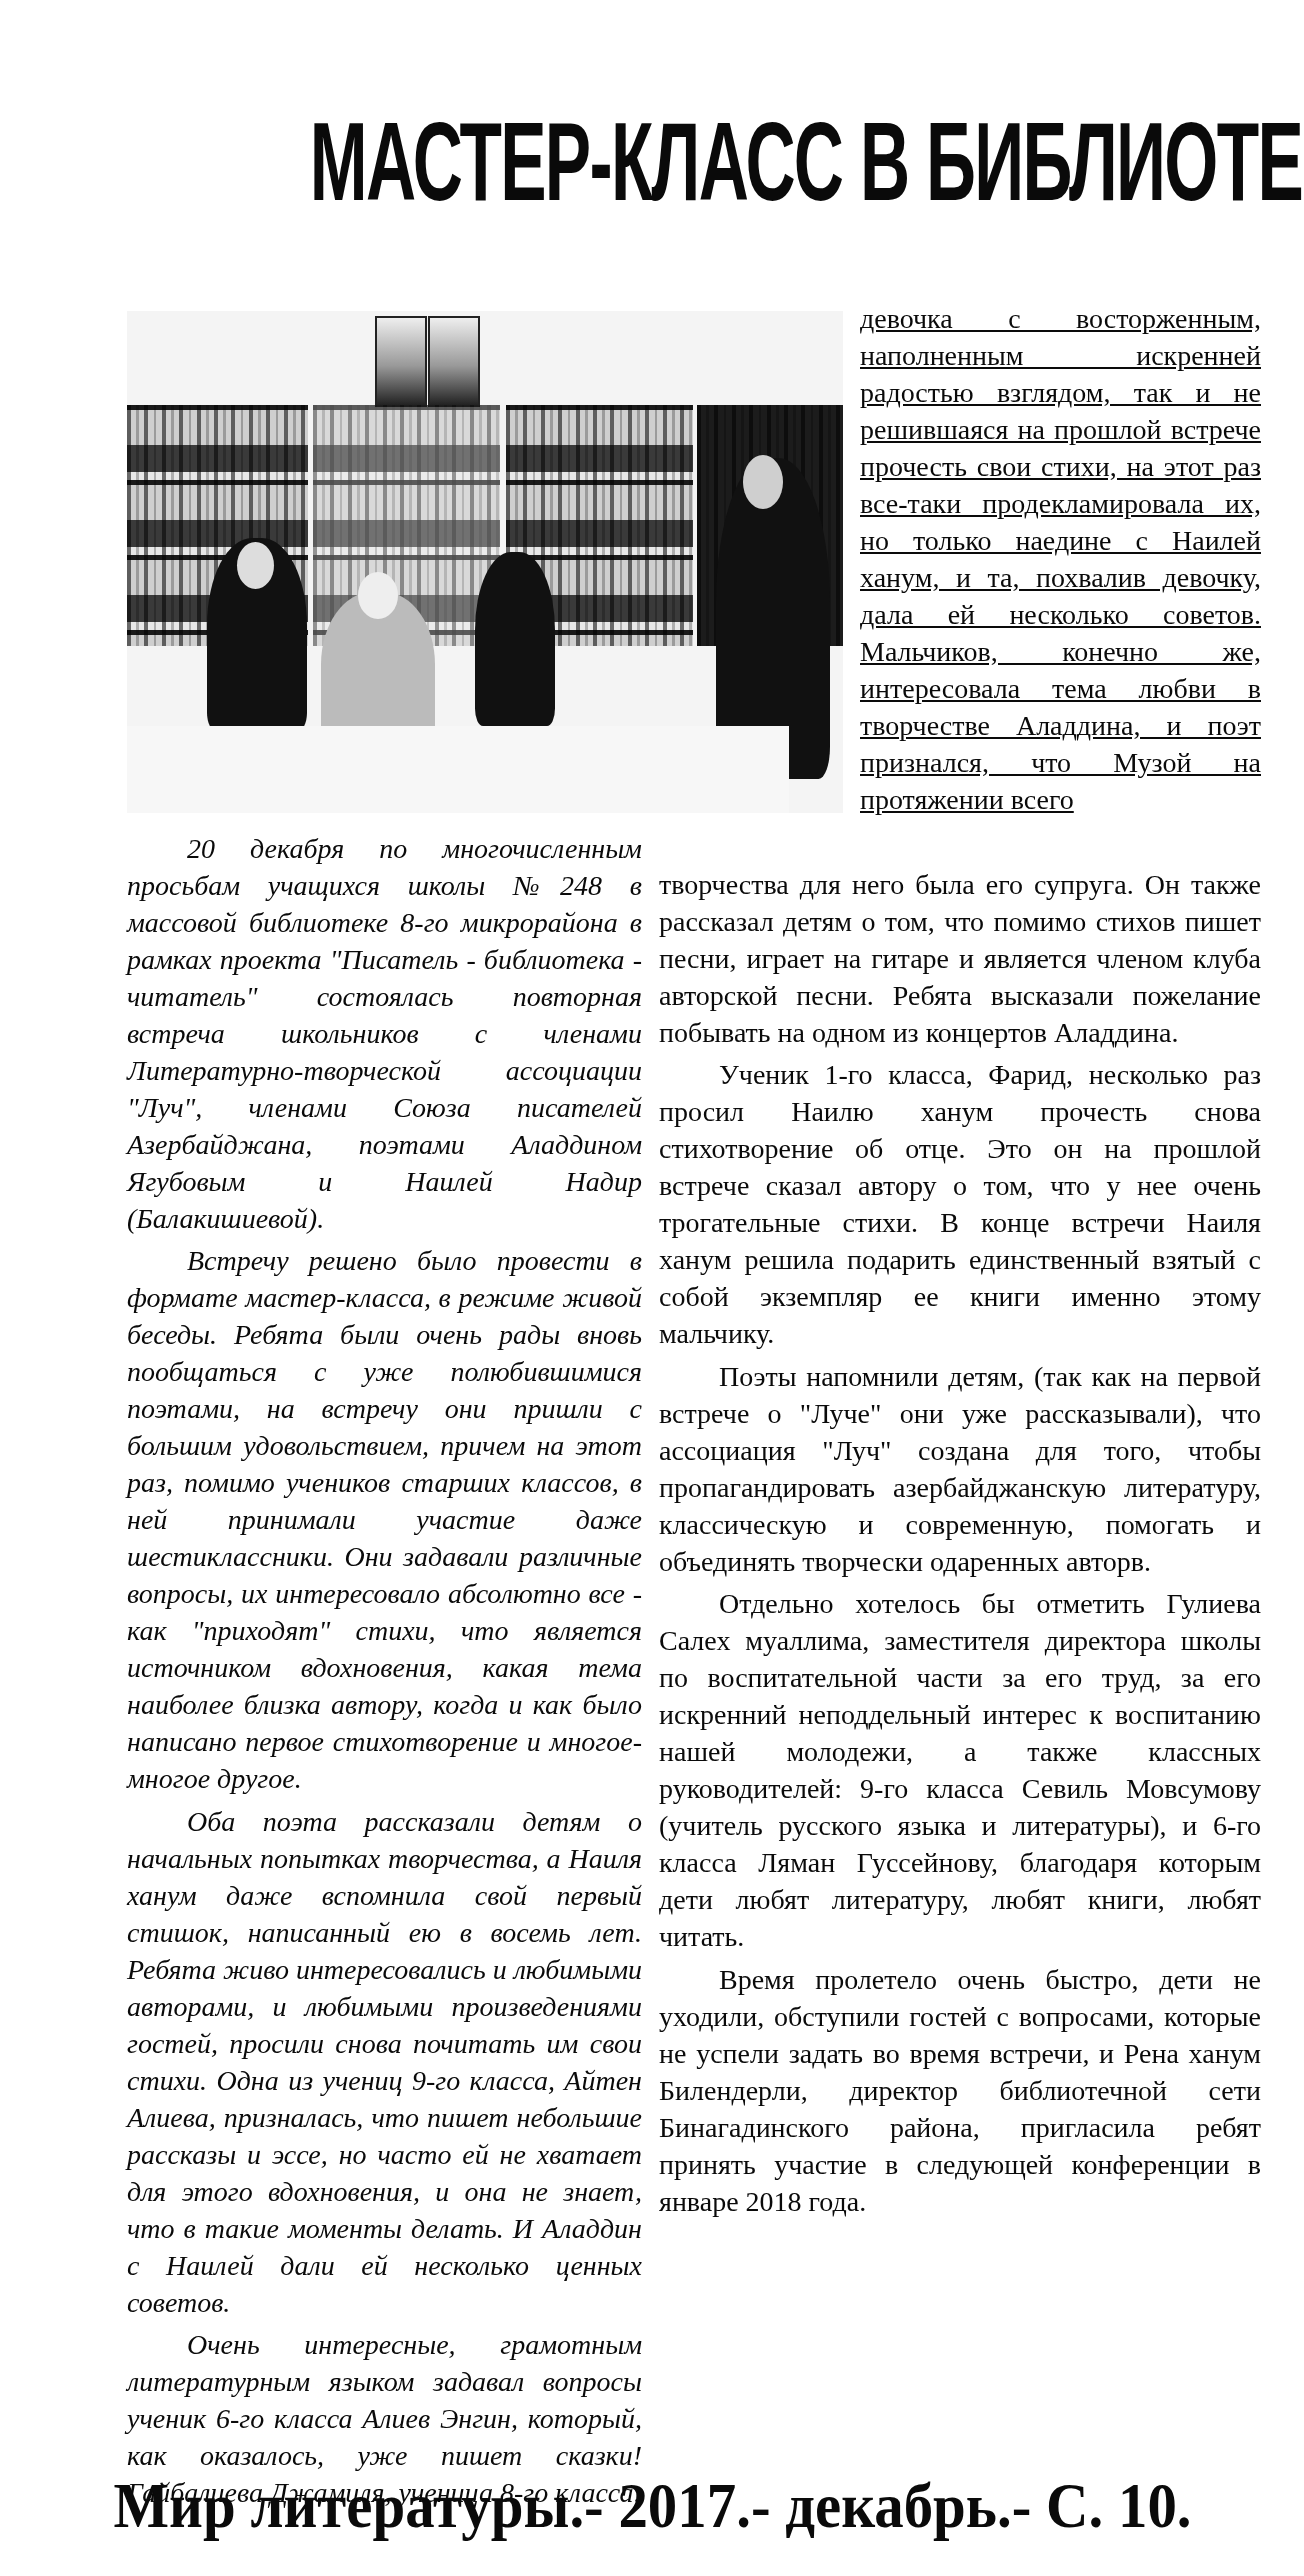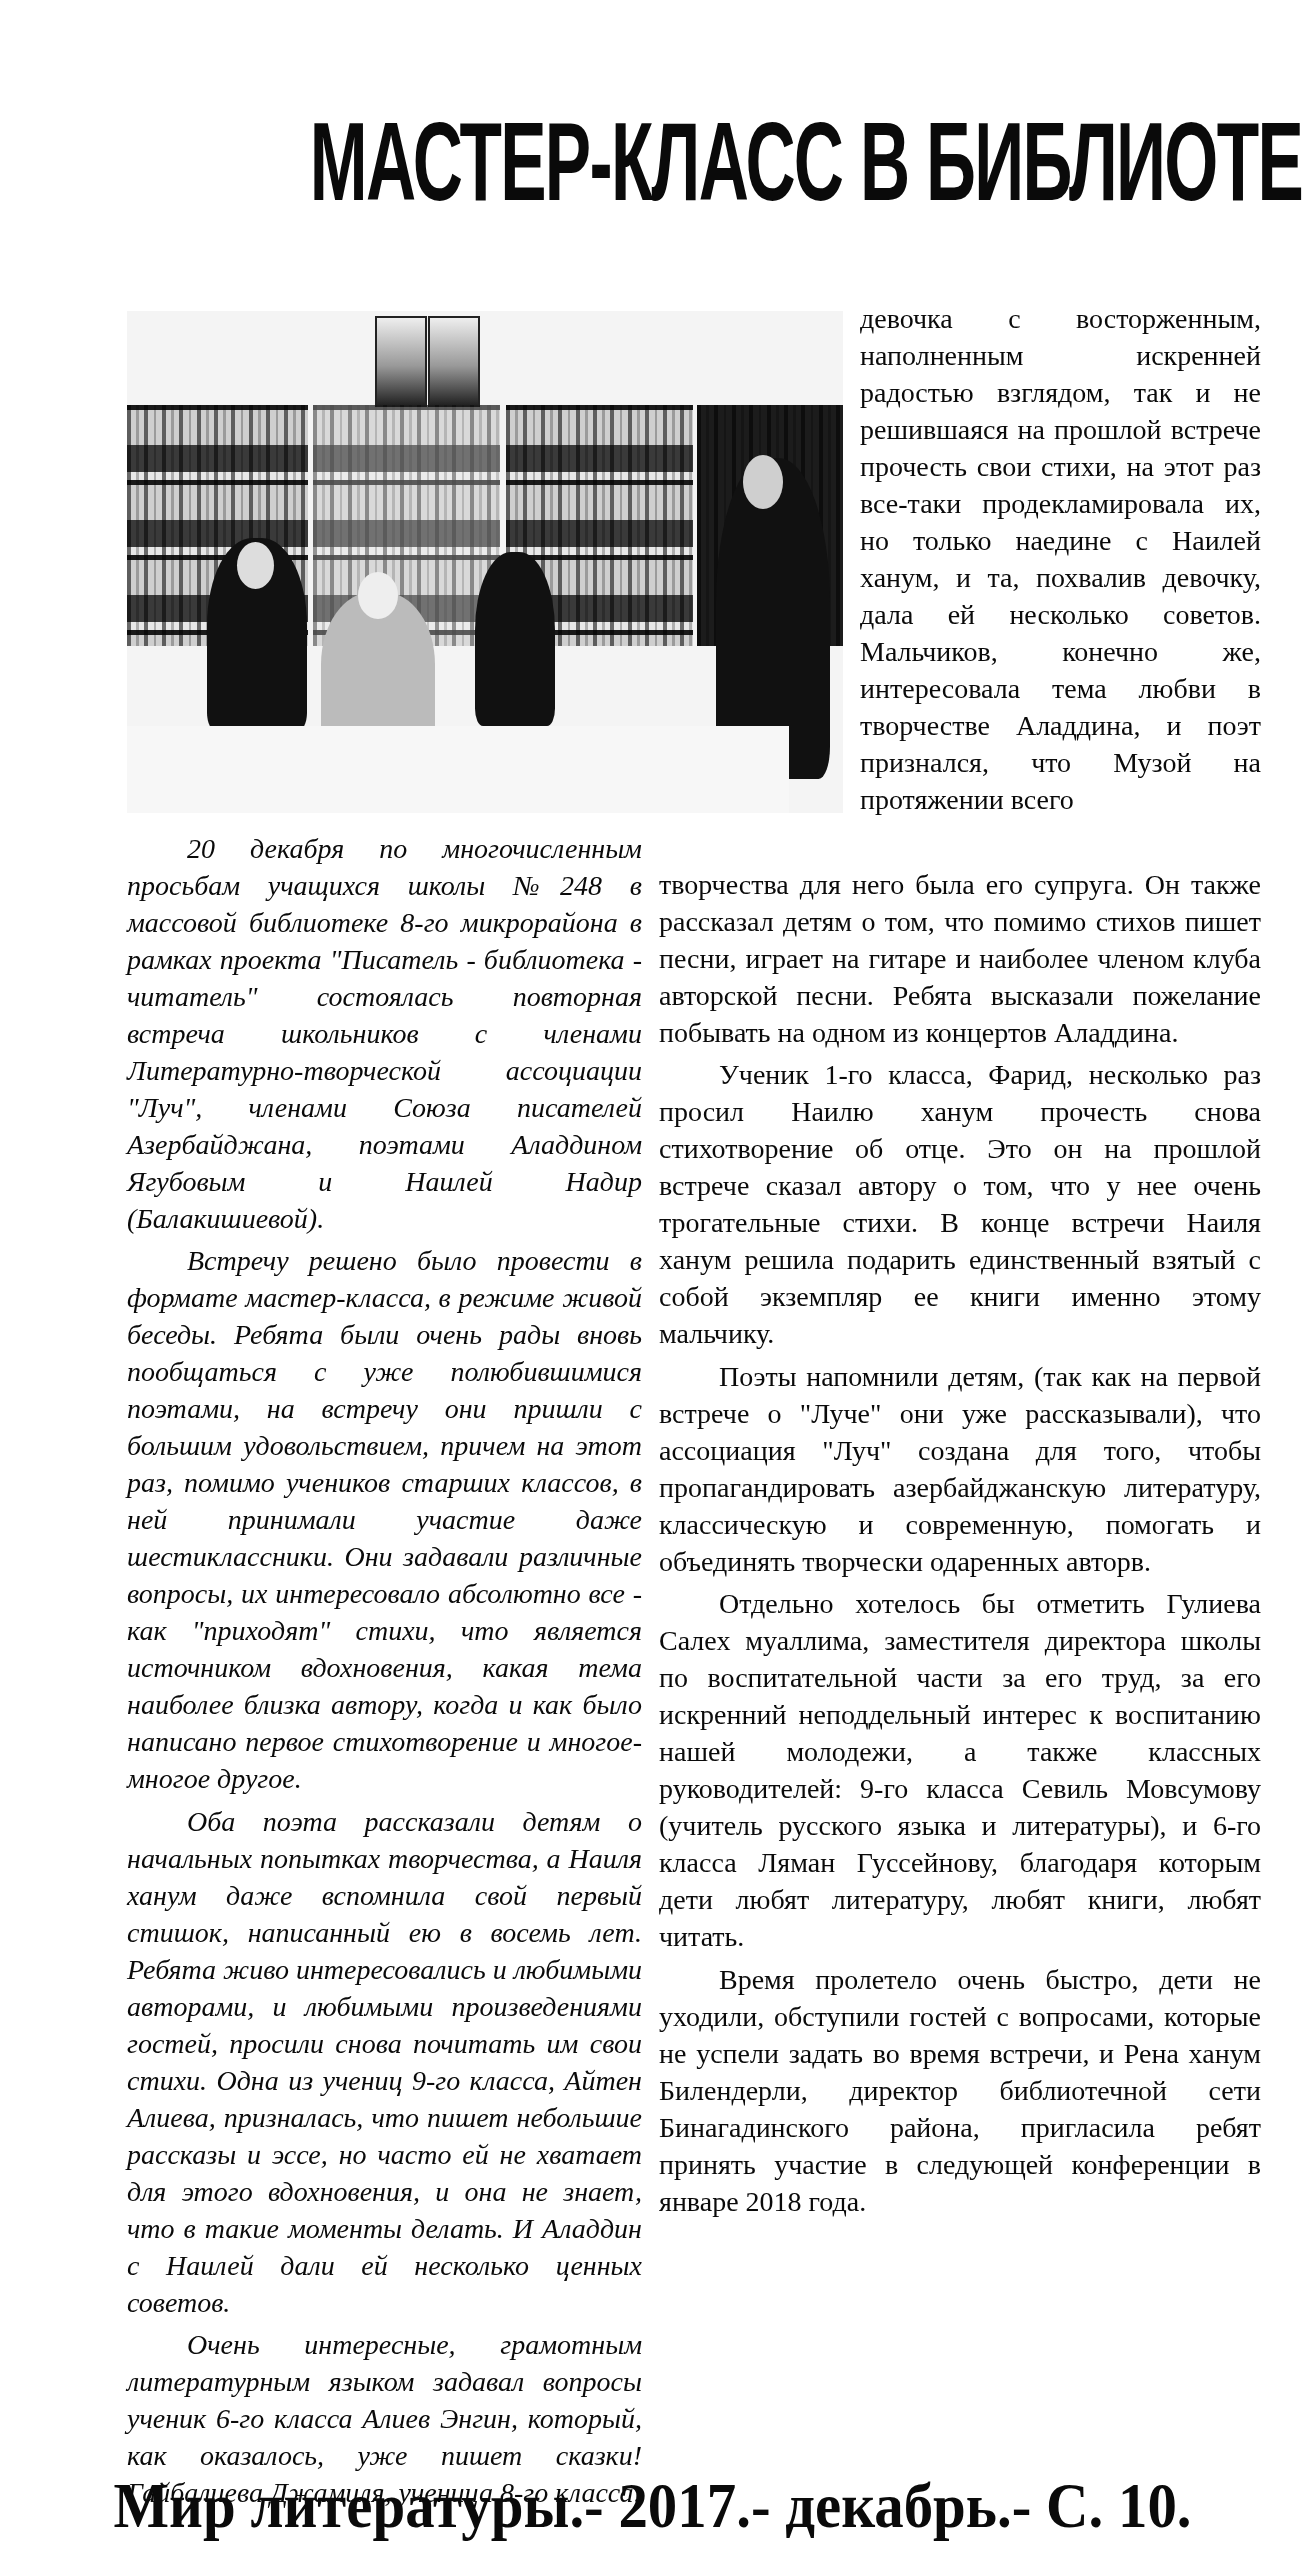"девочка с восторженным, наполненным" .col-right-top { text-decoration: none -> underline }
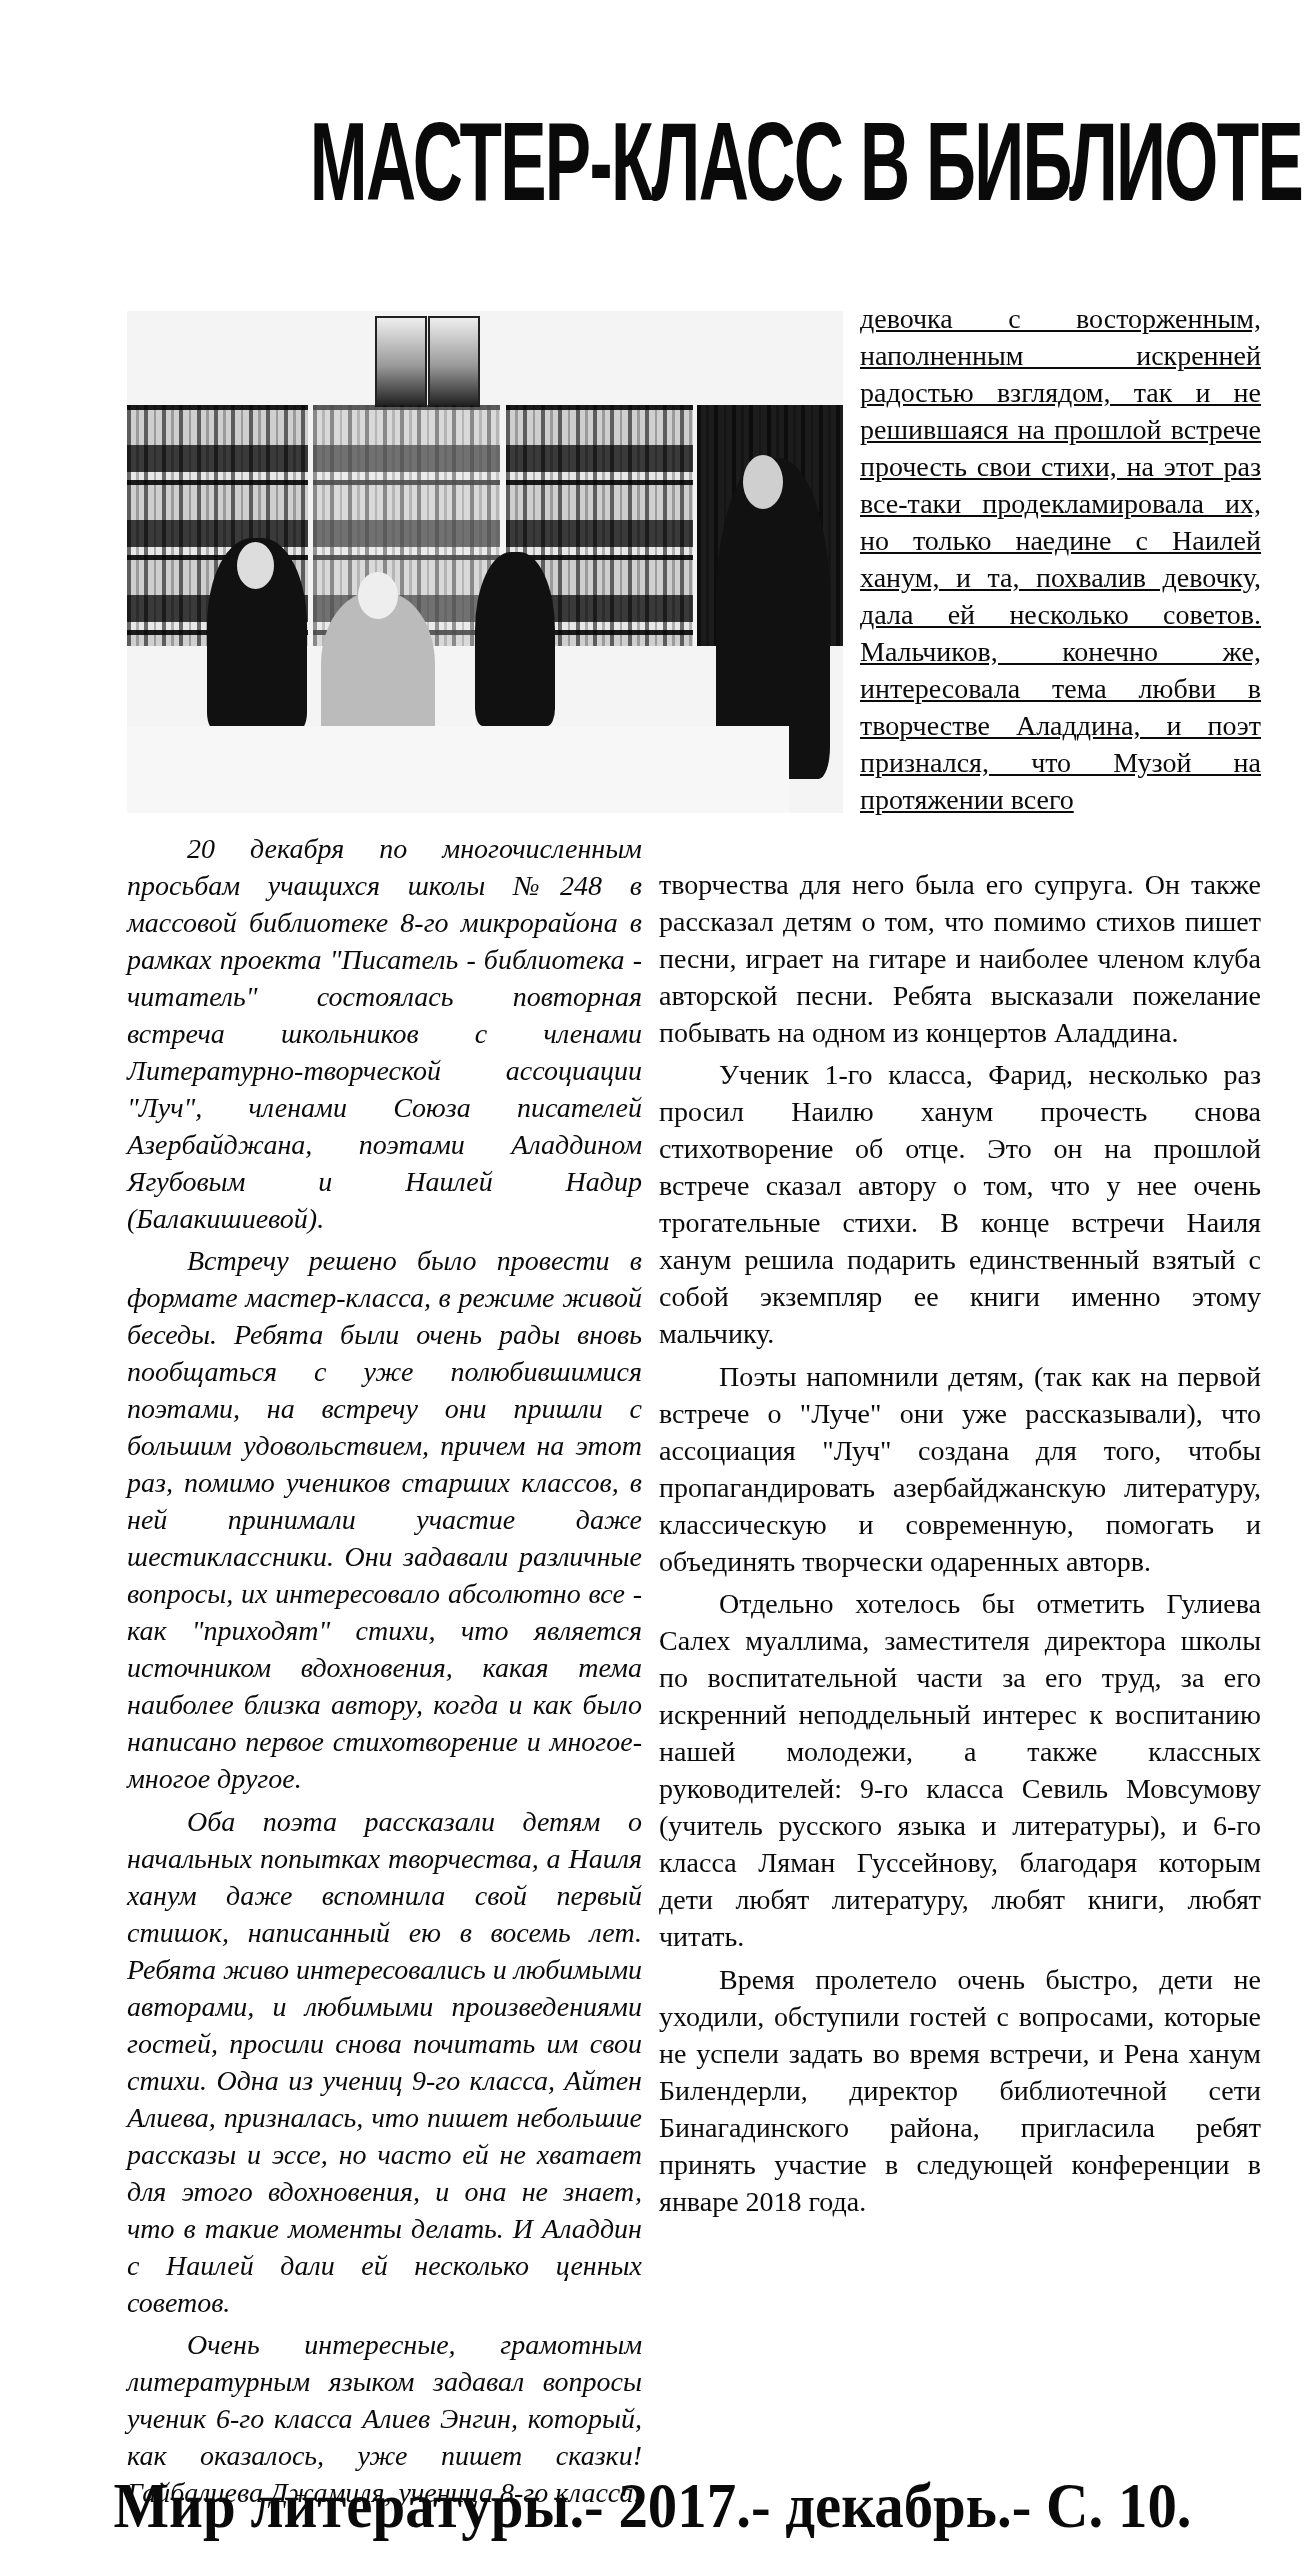"творчества для него была его" p.noindent { text: наиболее -> является }
